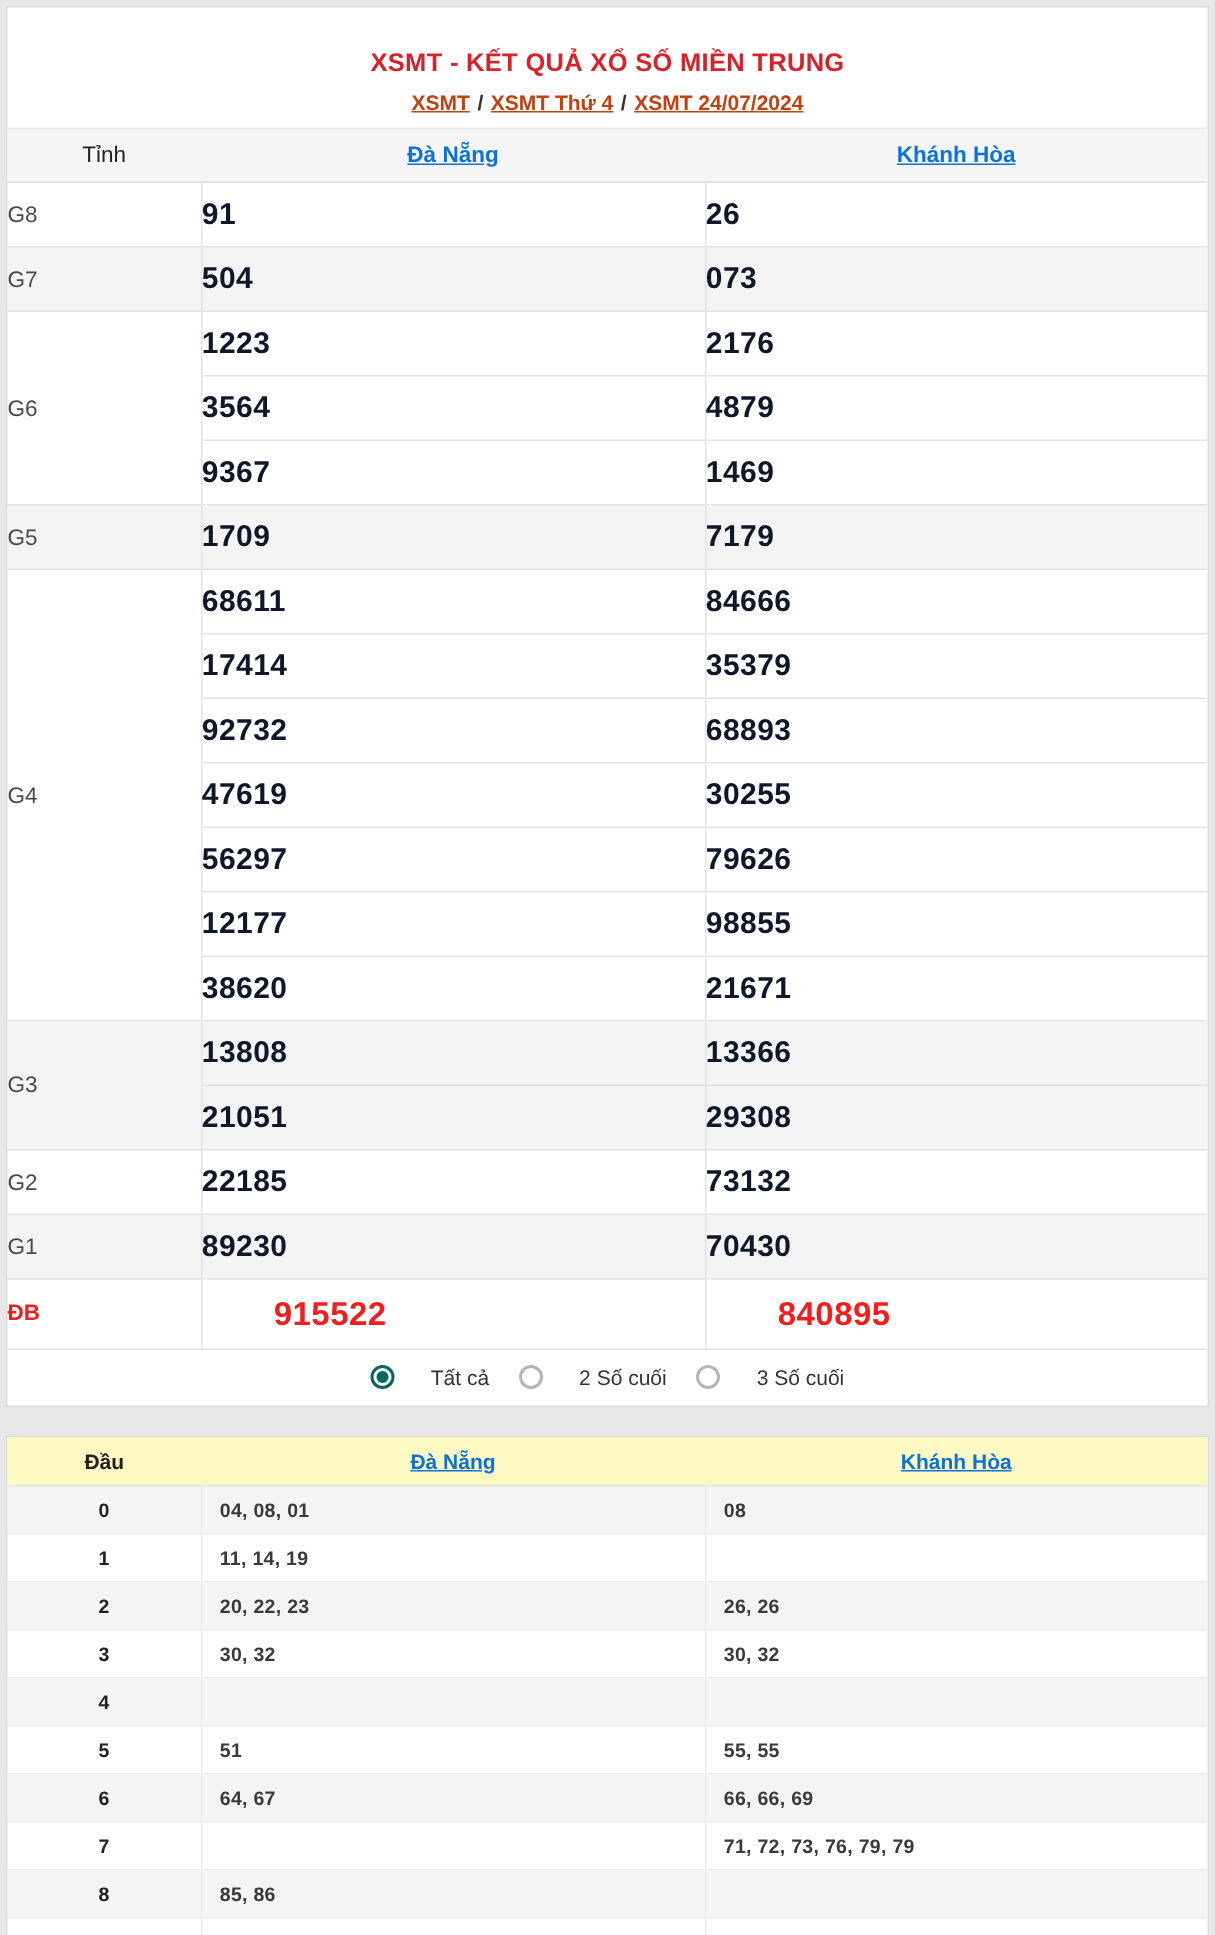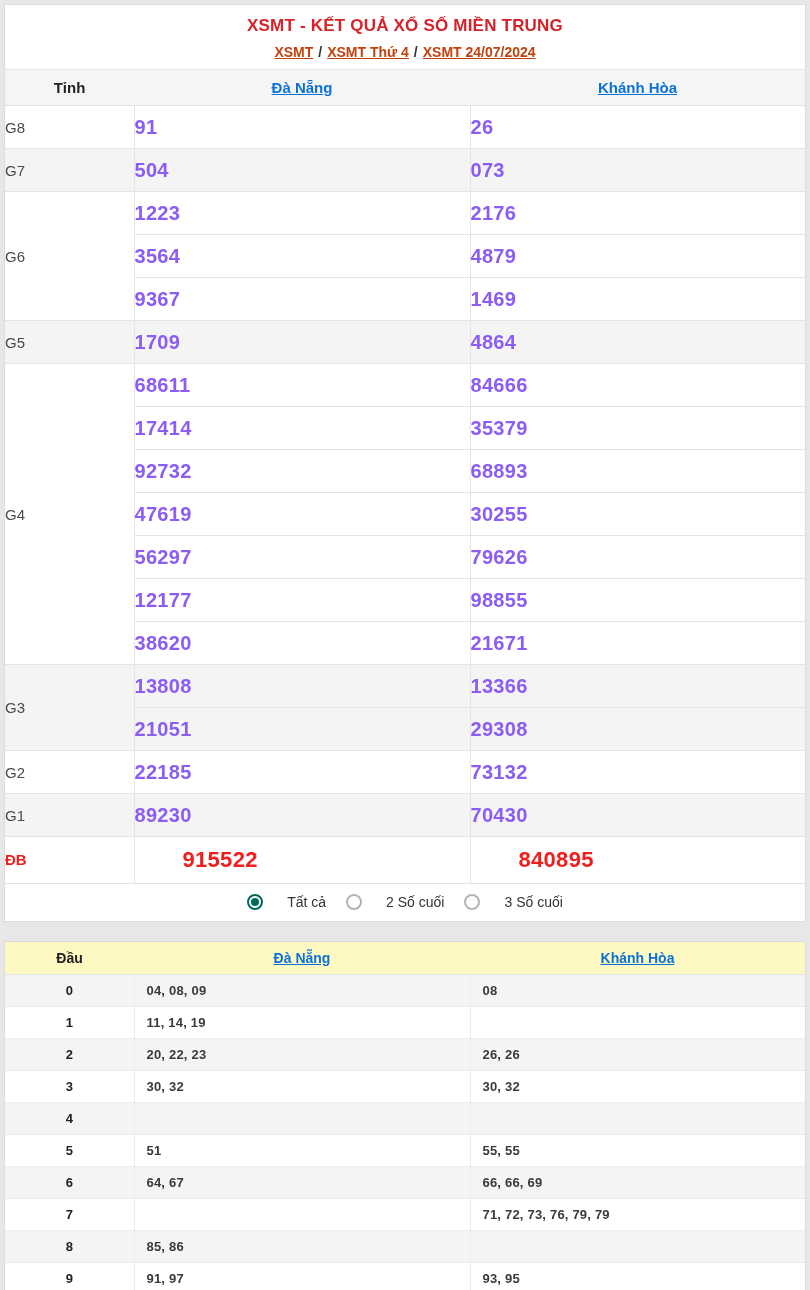"XSMT - KẾT QUẢ XỔ" .page-title { margin-top: none -> 16px }
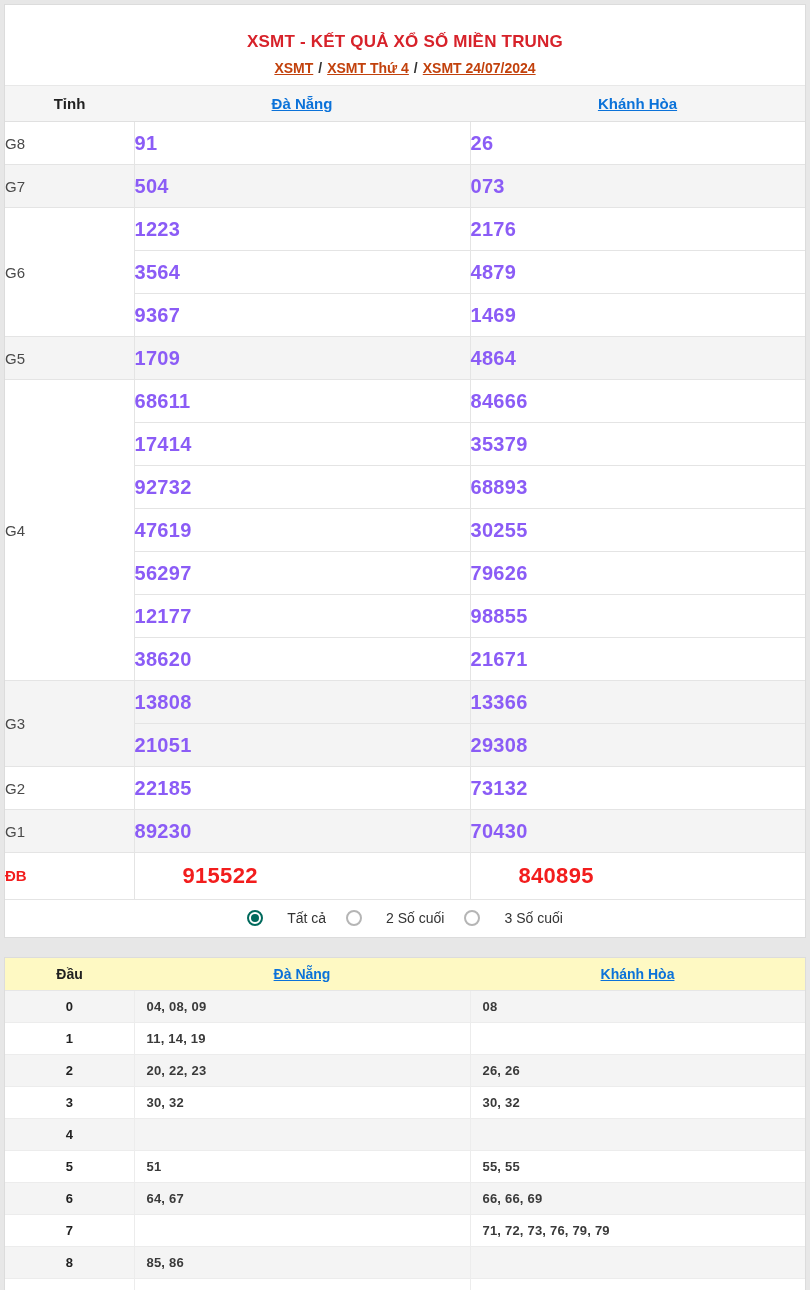"Tỉnh" .results thead th.label-h { font-weight: bold -> normal }
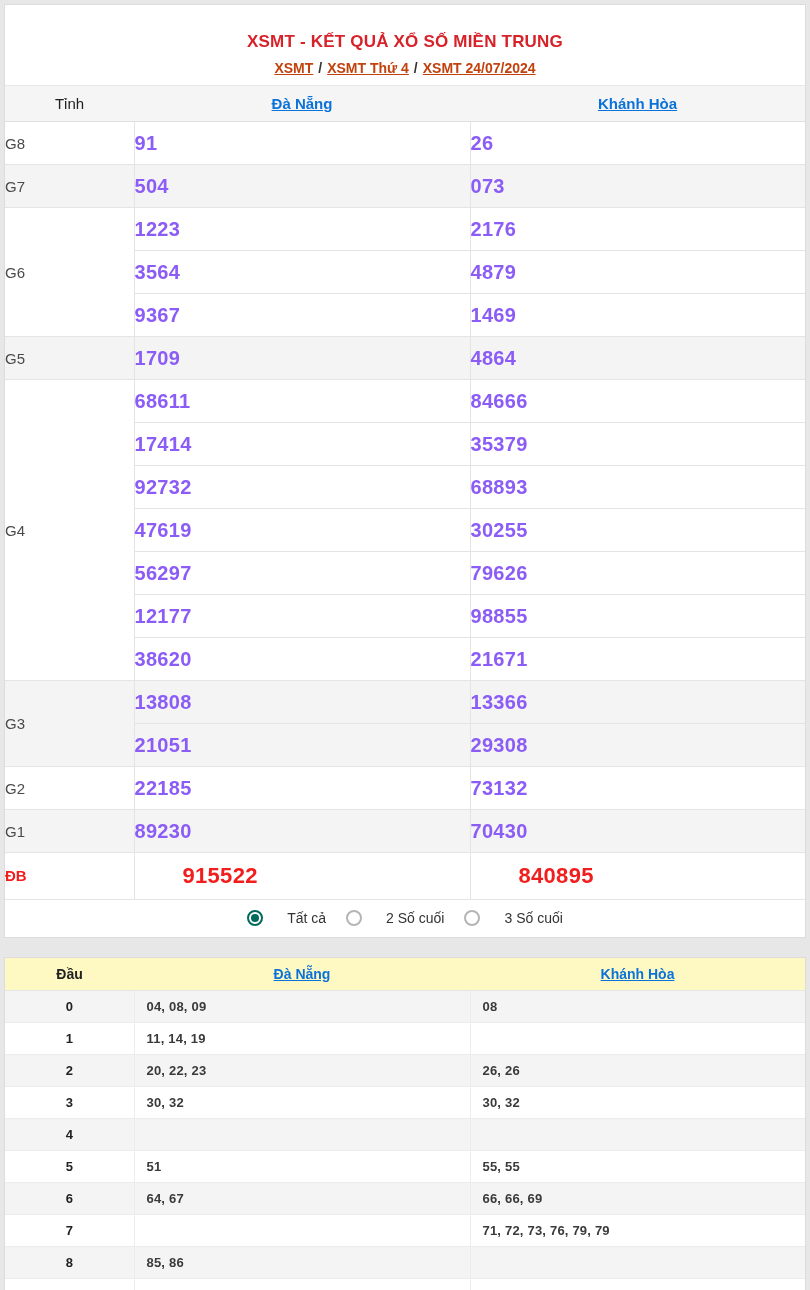"91" .results td.val-cell { color: #8b5cf6 -> #0f172a }
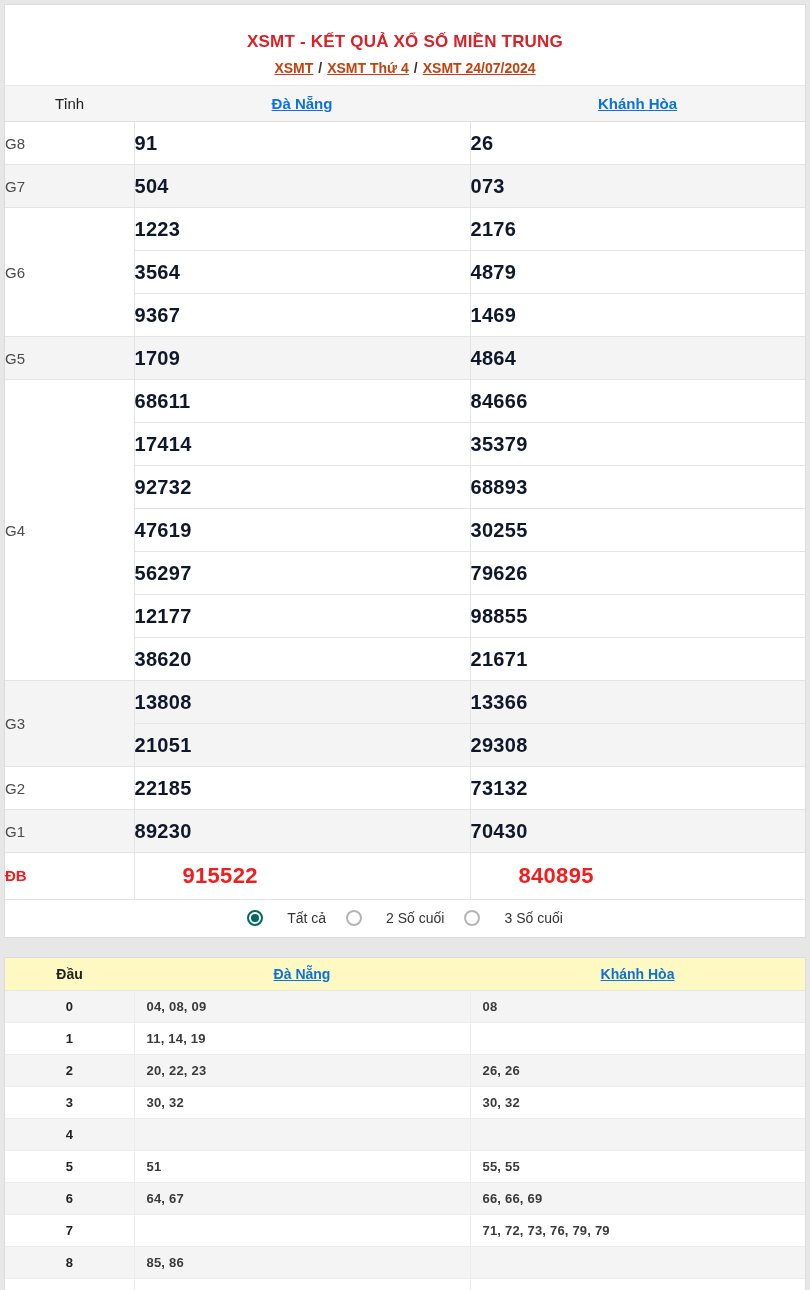"4864" td.val-cell { text: 4864 -> 7179 }
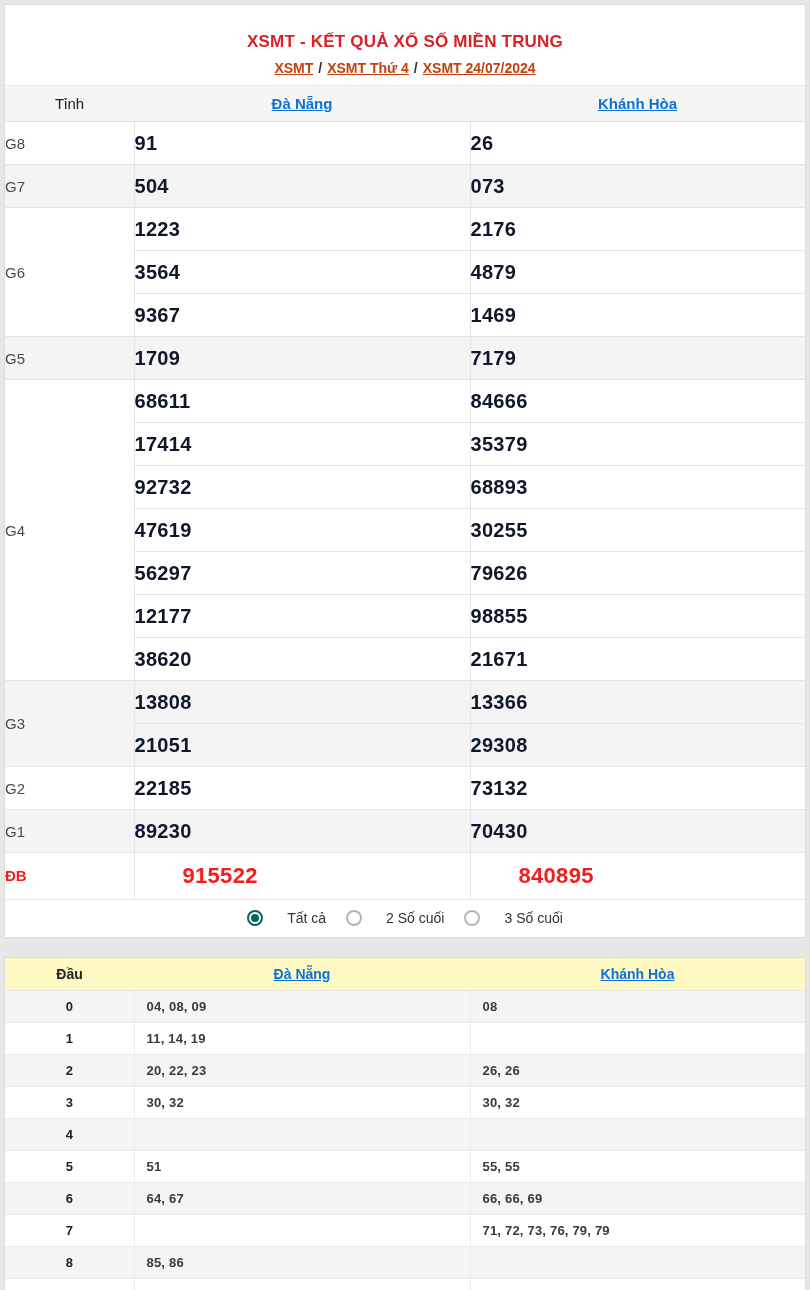"04, 08, 09" td.nums-cell { text: 09 -> 01 }
